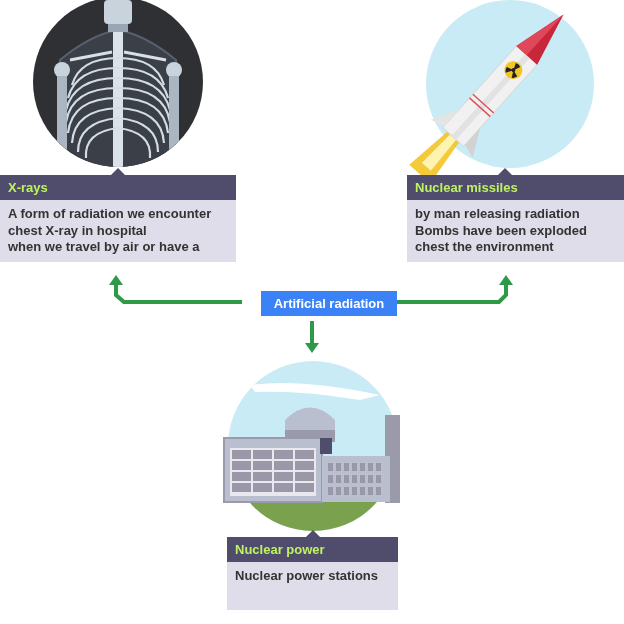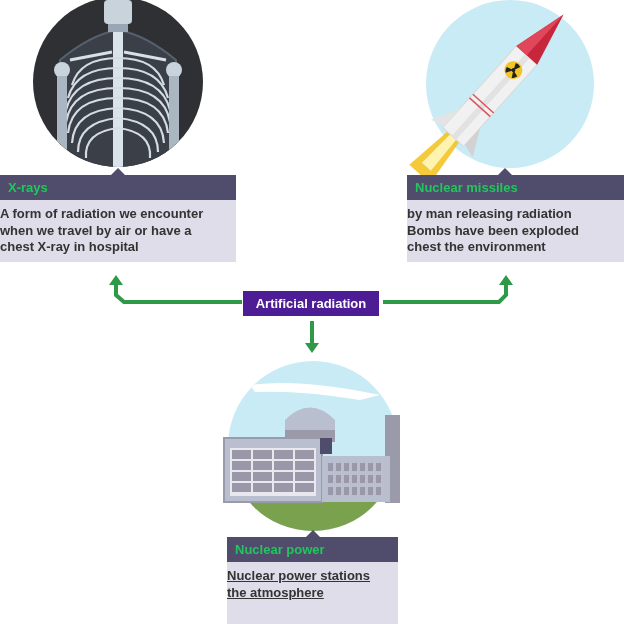"X-rays" .card-title { color: #22c55e -> #bef264 }
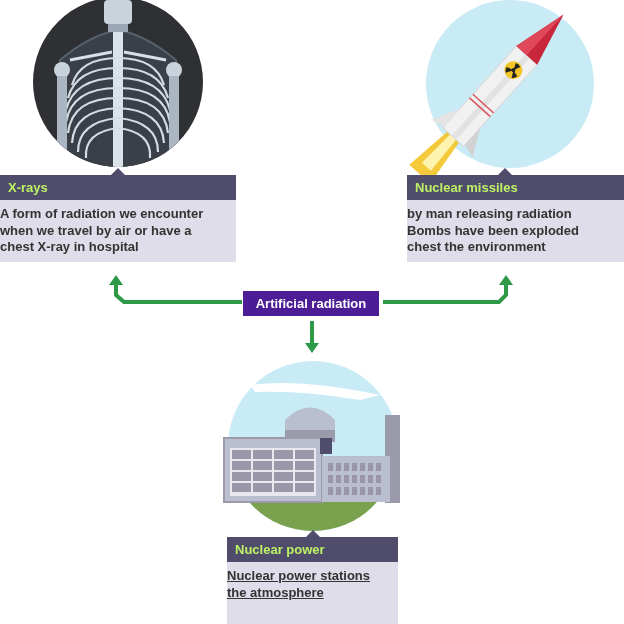"A form of radiation we" .card-body { padding: 6px 8px 6px 0 -> 6px 8px 6px 8px }
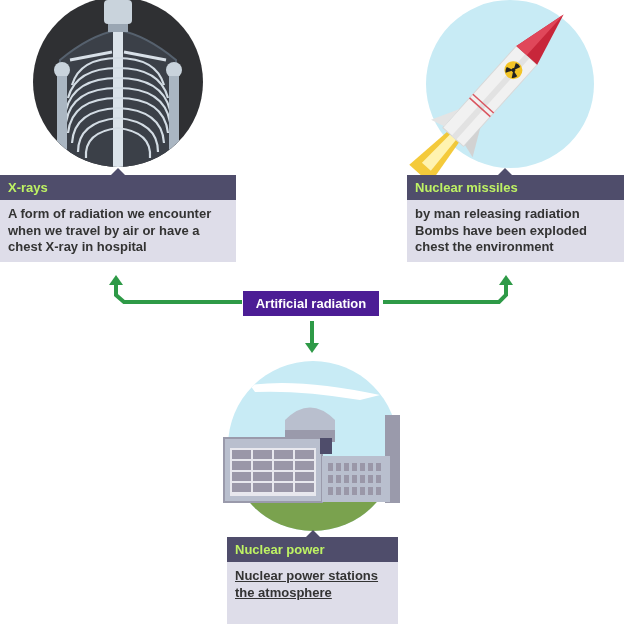"when we travel by air" div { order: before "chest X-ray in hospital" -> after "chest X-ray in hospital" }
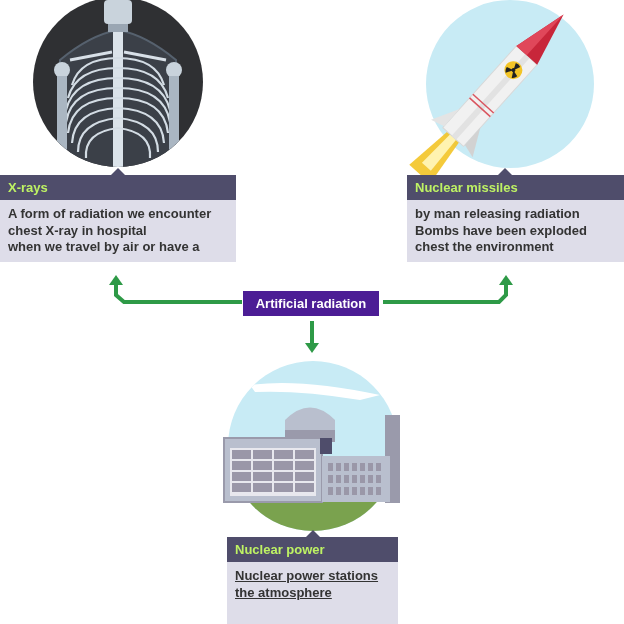"Artificial radiation" .center-label { background: #4c1d95 -> #3b82f6; left: 243px -> 261px }
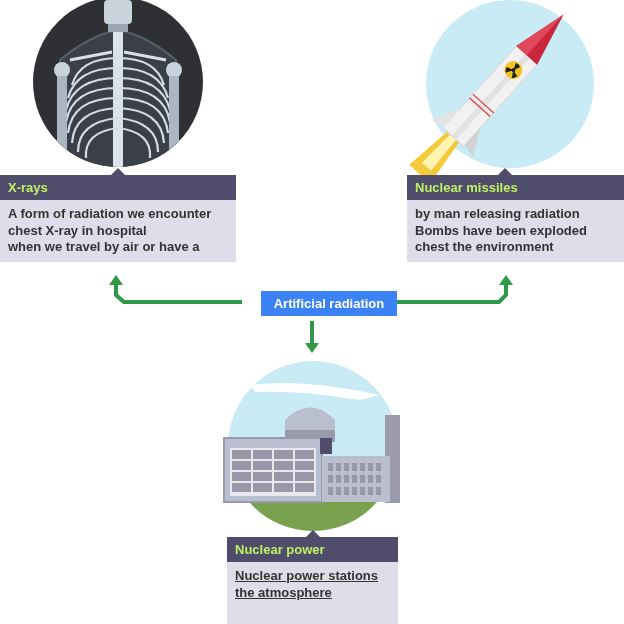"Nuclear power stations" div.card-body { height: 62px -> 48px; text-decoration: underline -> none }
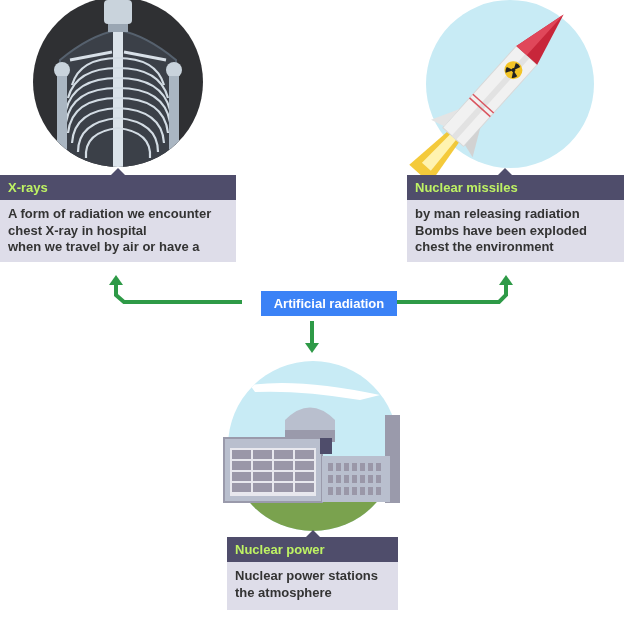"the atmosphere" div { html: <div>the atmosphere</div> -> none }
